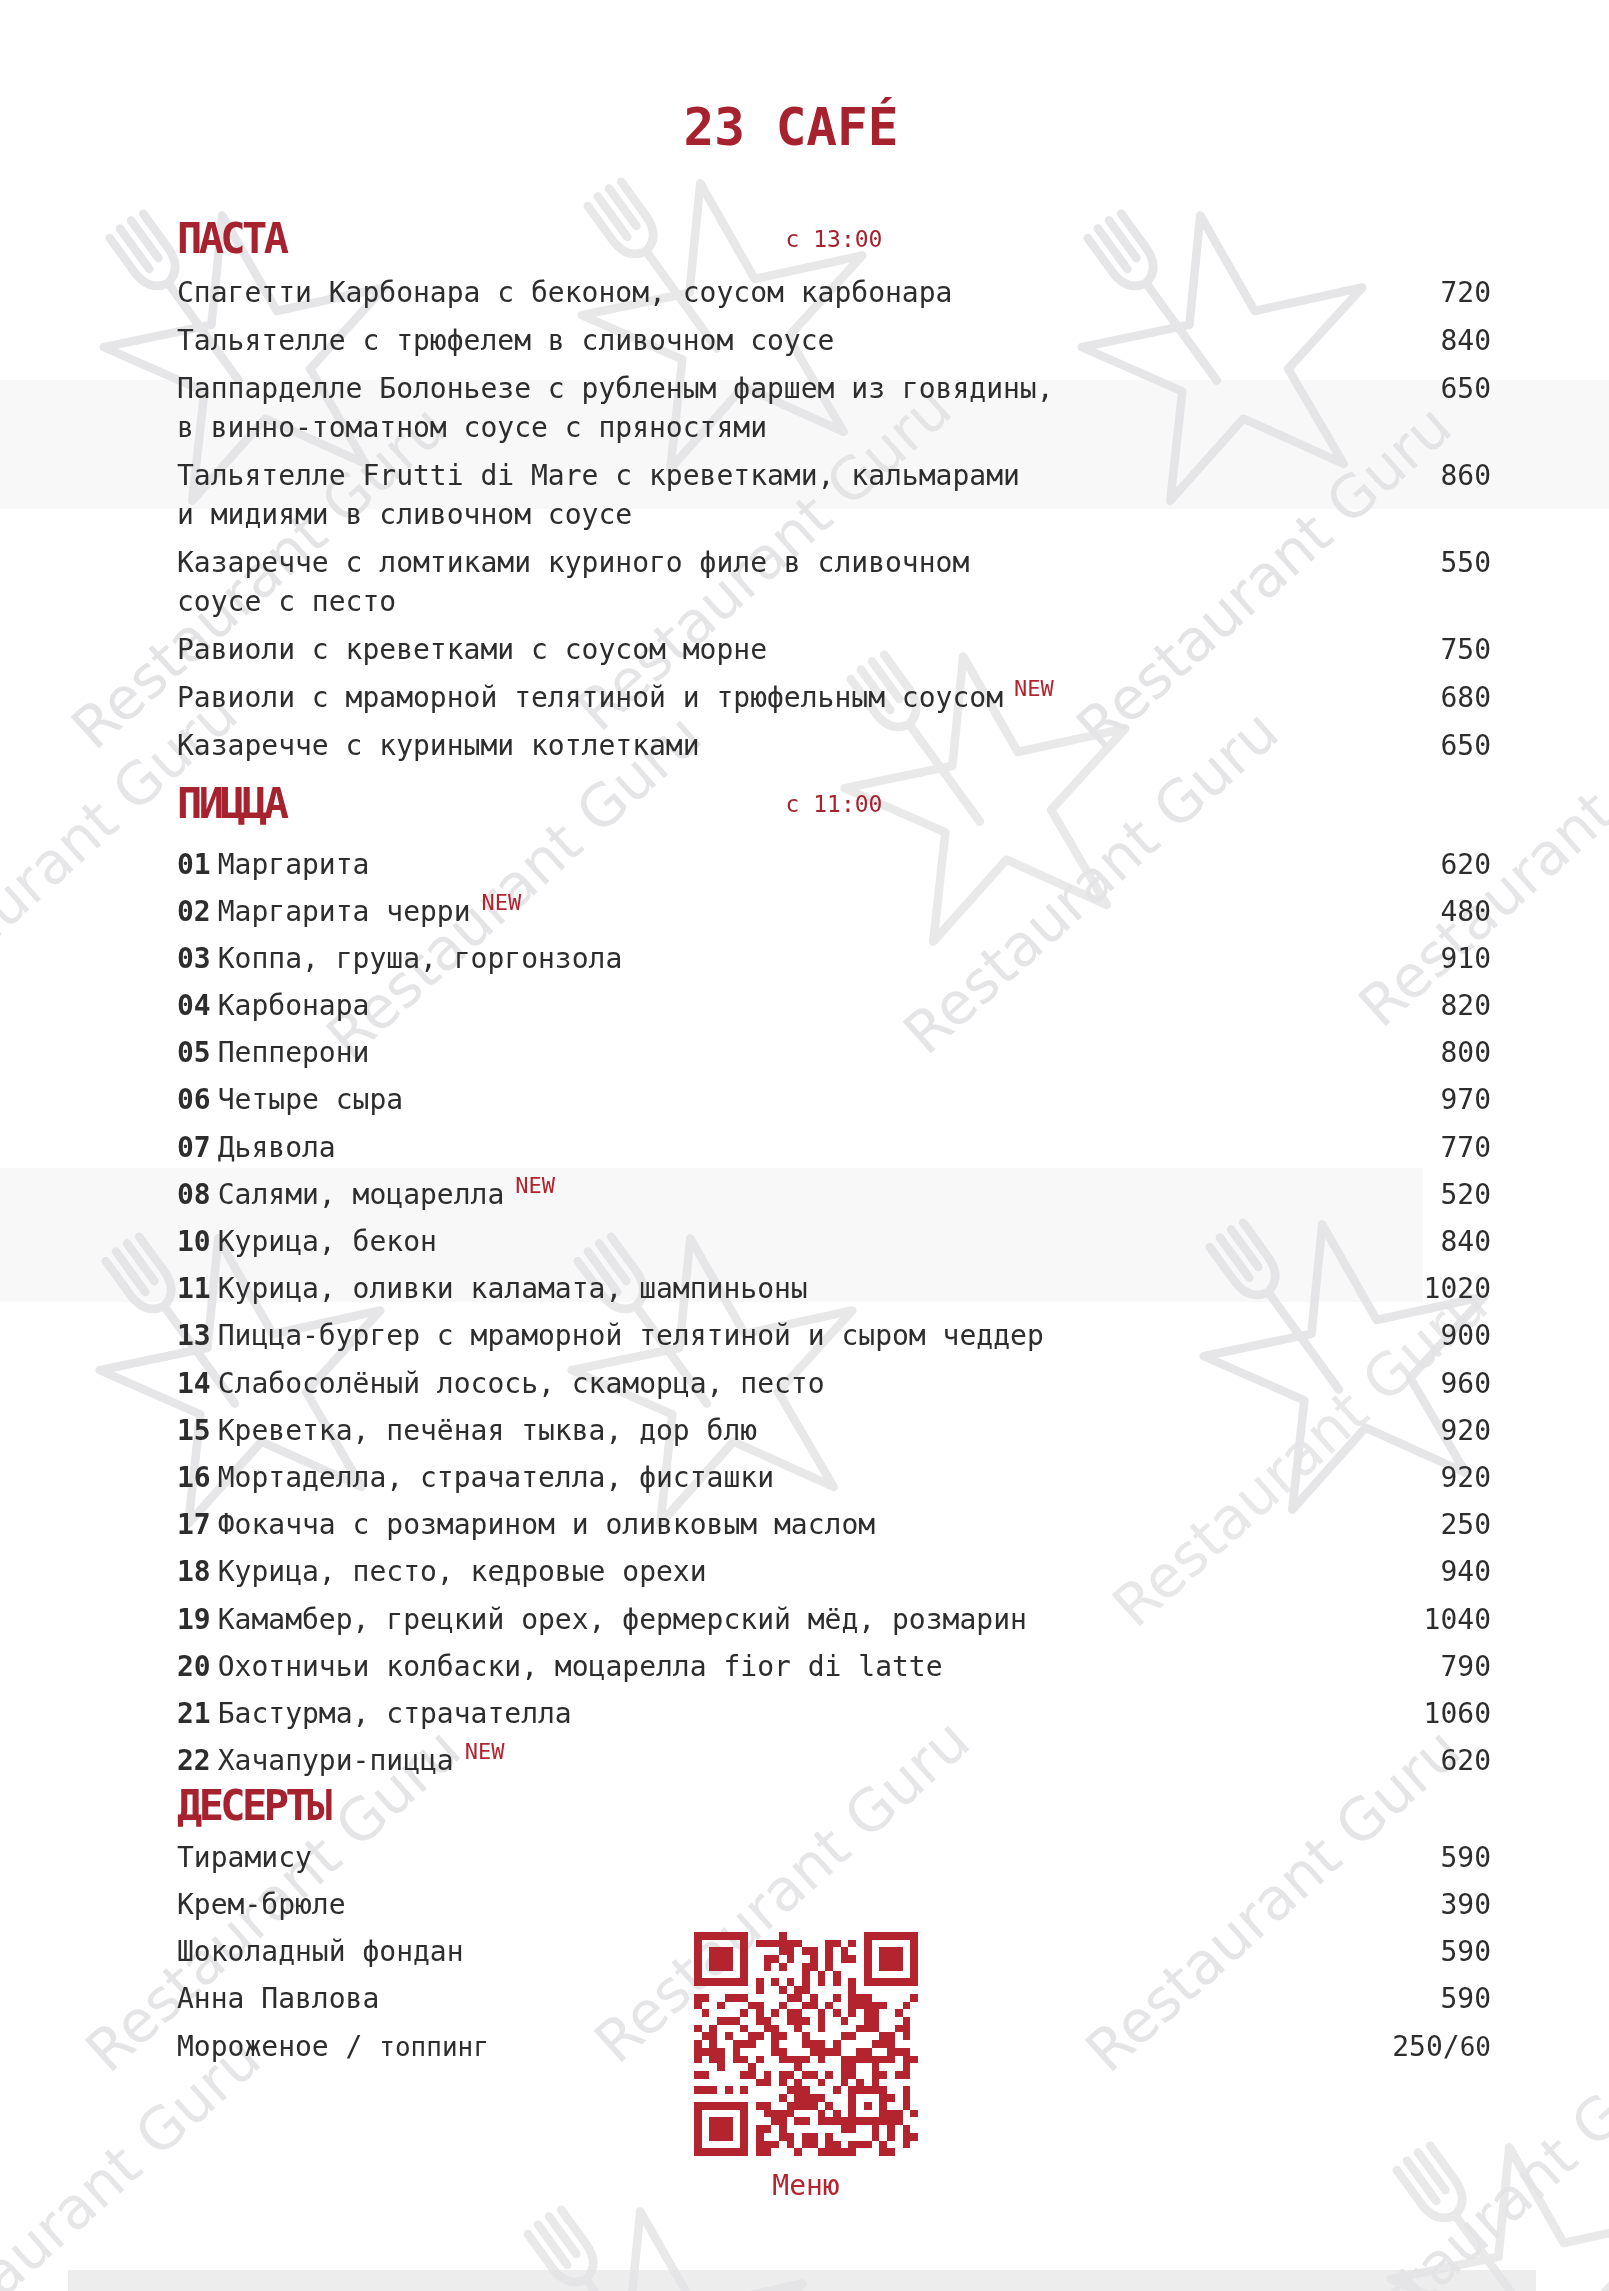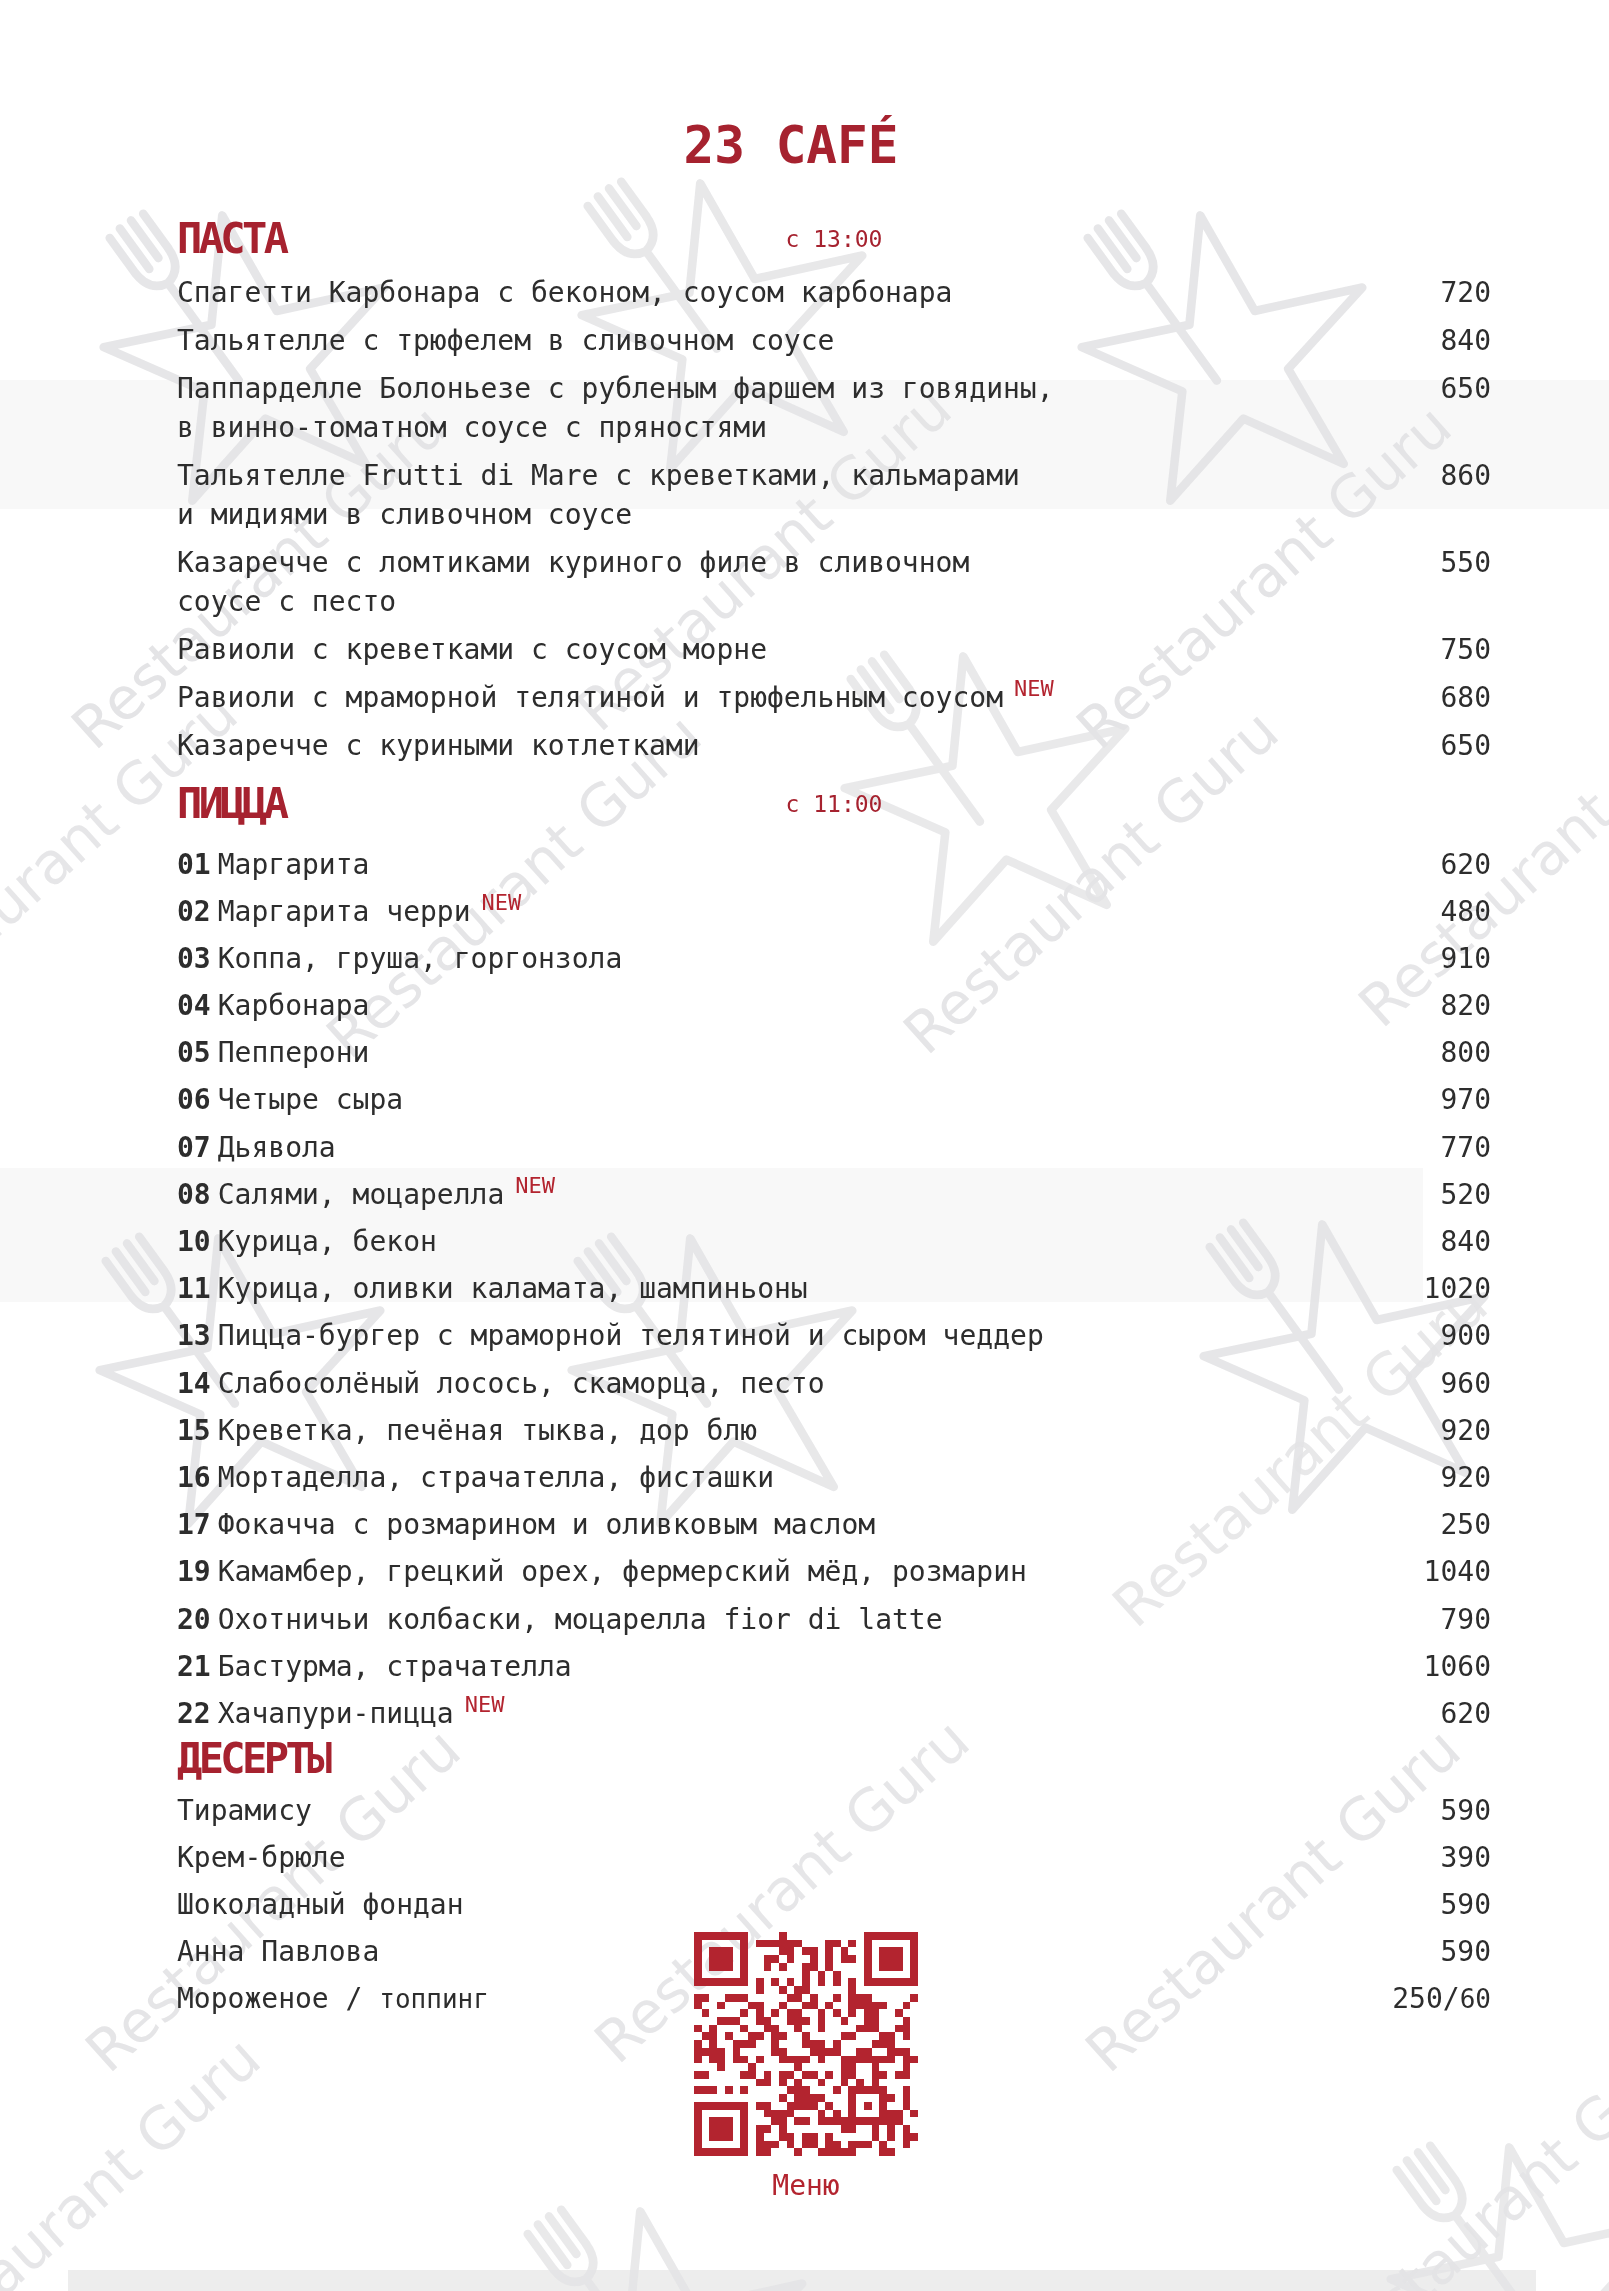"23 CAFÉ" .page-title { top: 124px -> 106px }
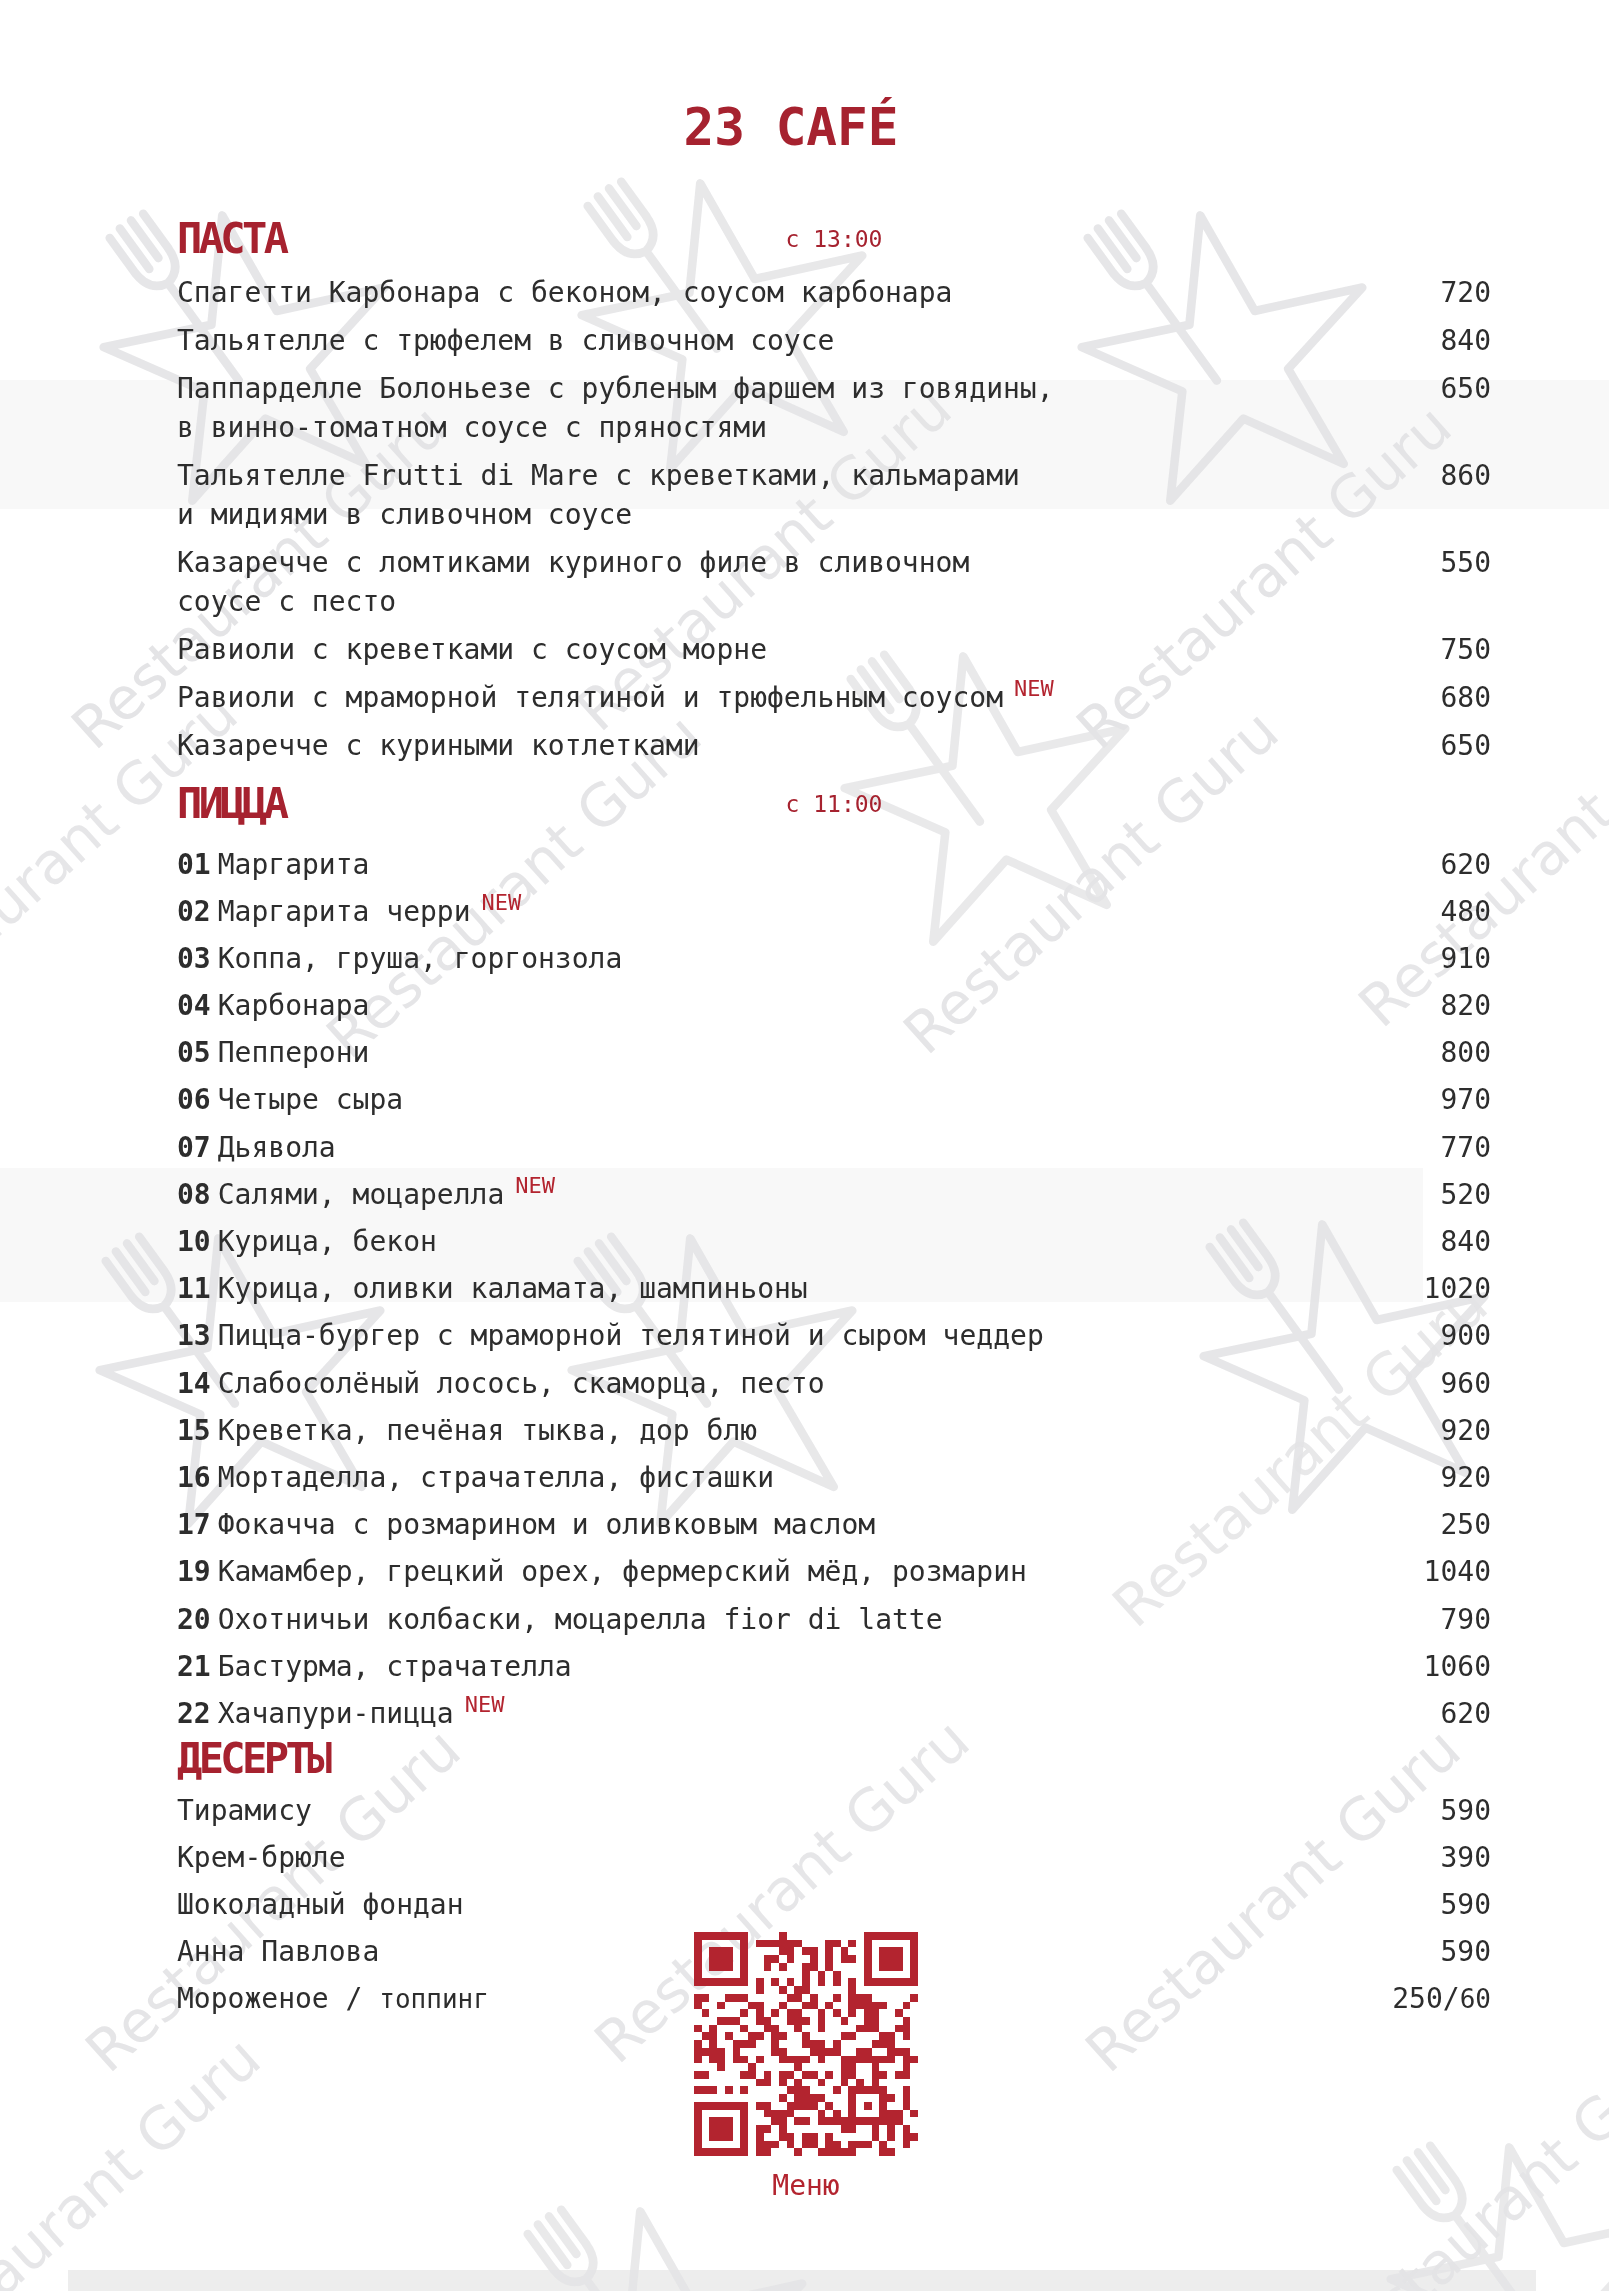"18 Курица, песто, кедровые орехи" div.row { html: none -> <div> <div> <div><span>18</span>Курица, песто, кедровые орехи</div> </div> <div>940</div> </div> }
